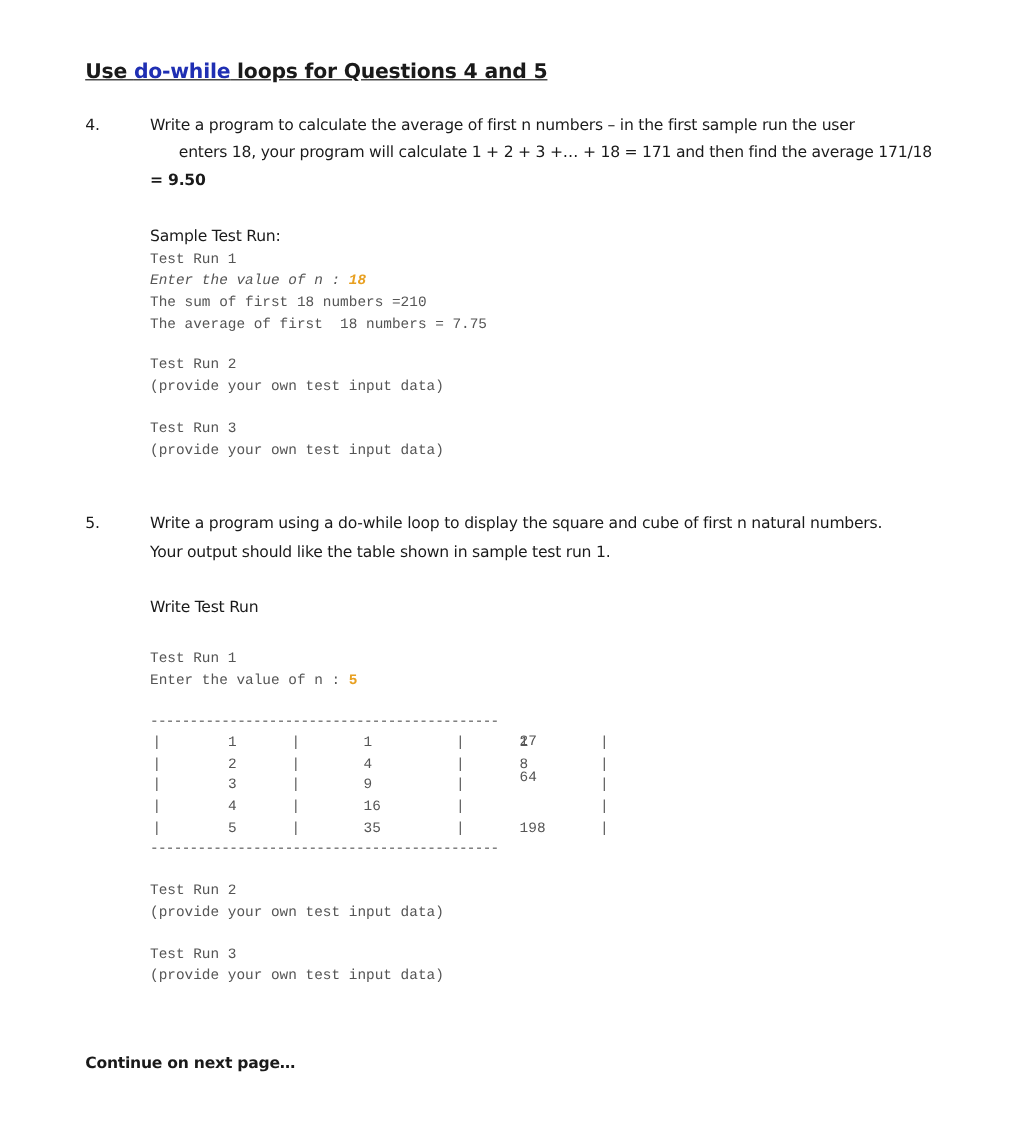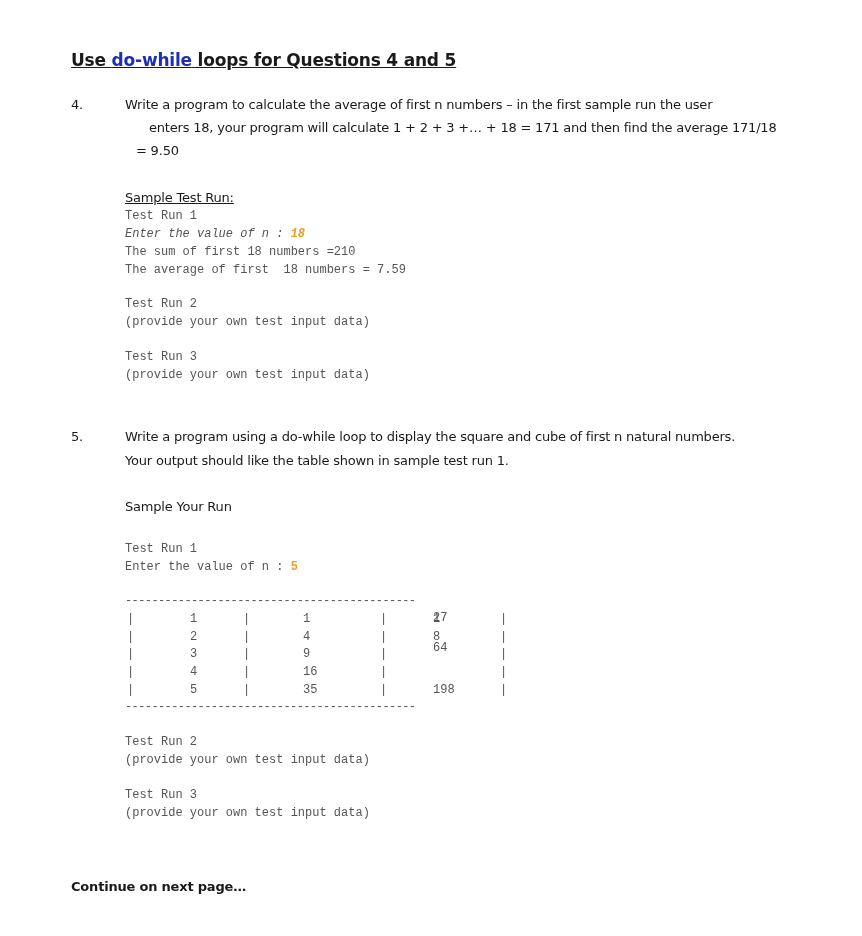"= 9.50" div.abs { font-weight: none -> bold; left: 136px -> 125px }
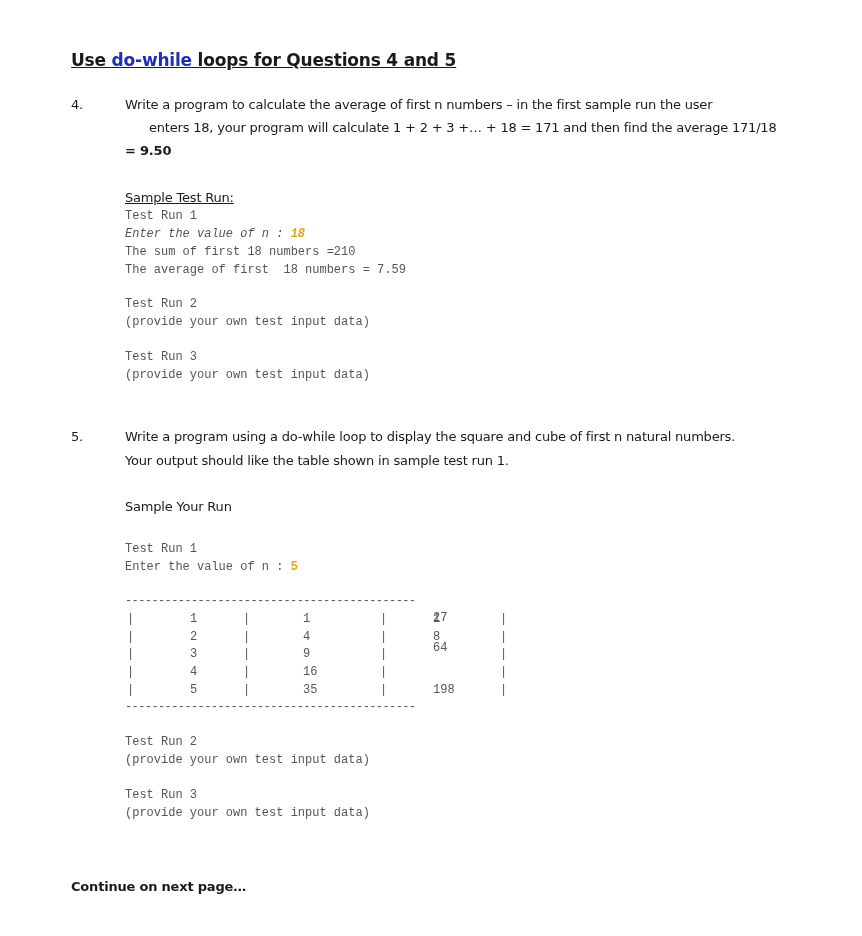"Sample Test Run:" div.abs { text-decoration: underline -> none }
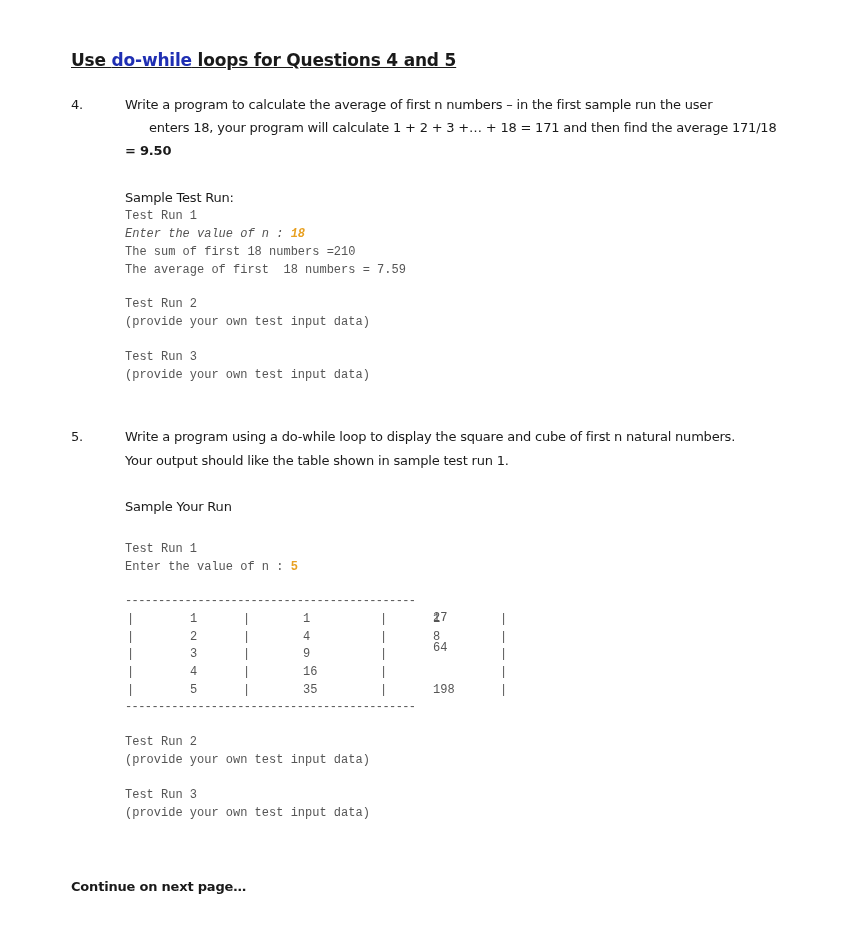"The average of first 18" div.abs { text: 7.59 -> 7.75 }
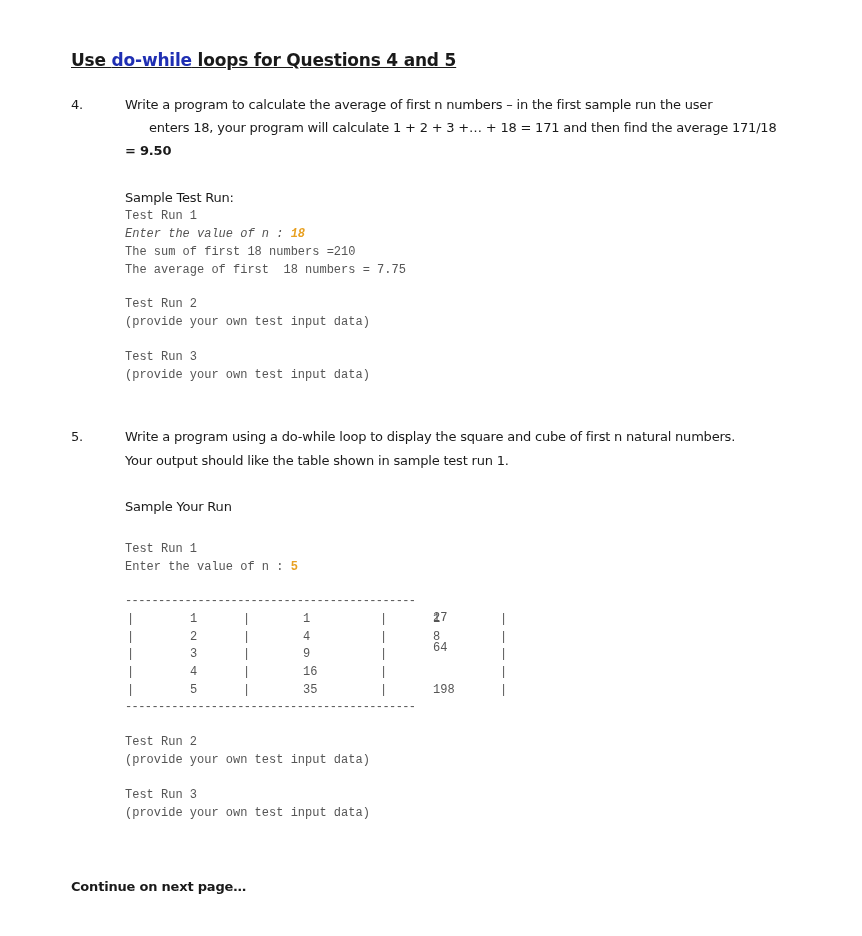"Sample Your Run" div.abs { text: Sample Your -> Write Test }
